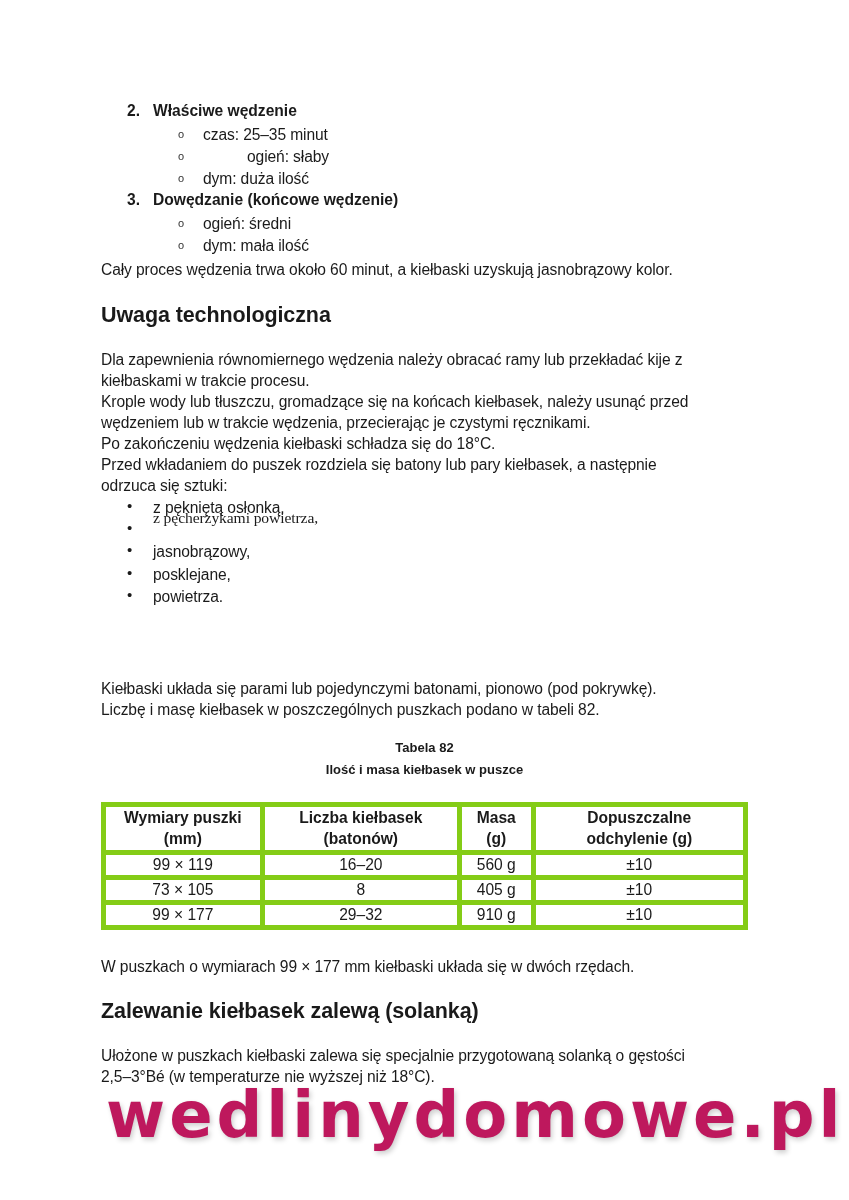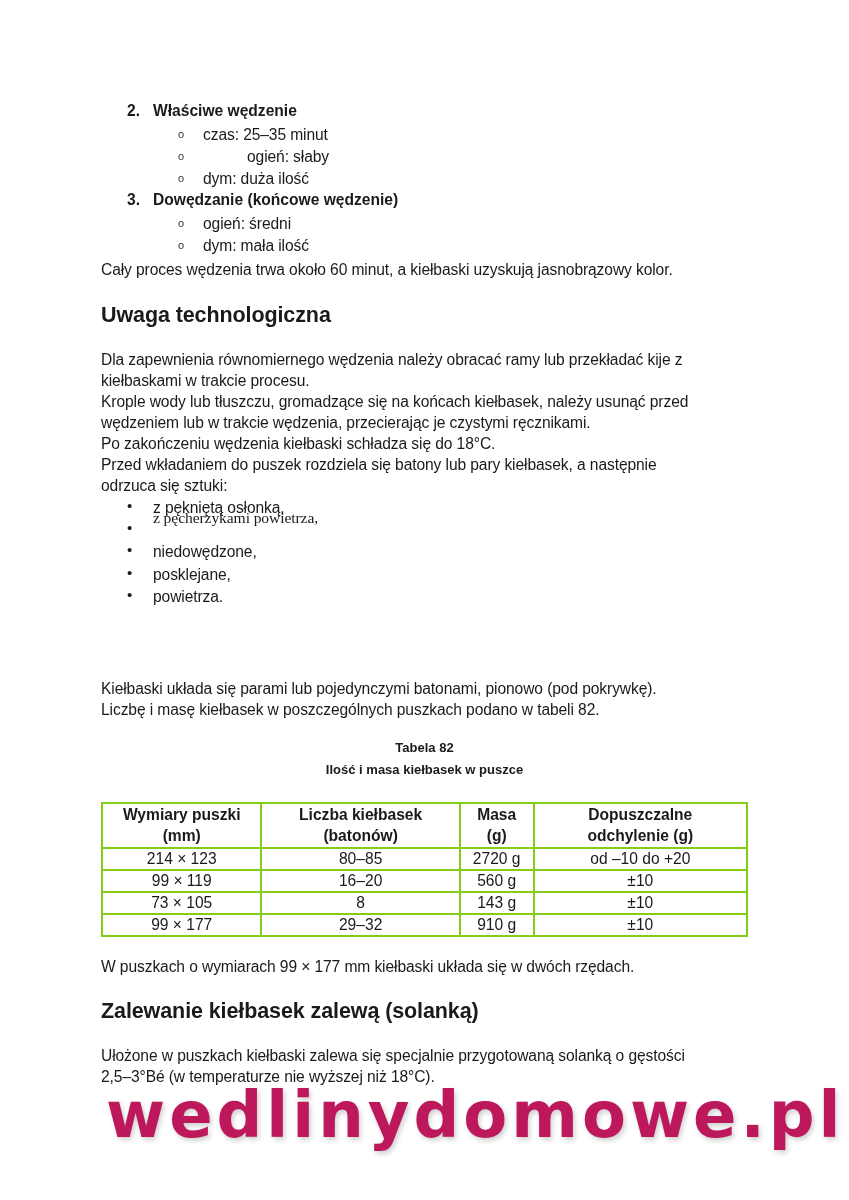"niedowędzone," div.abs { text: niedowędzone -> jasnobrązowy }
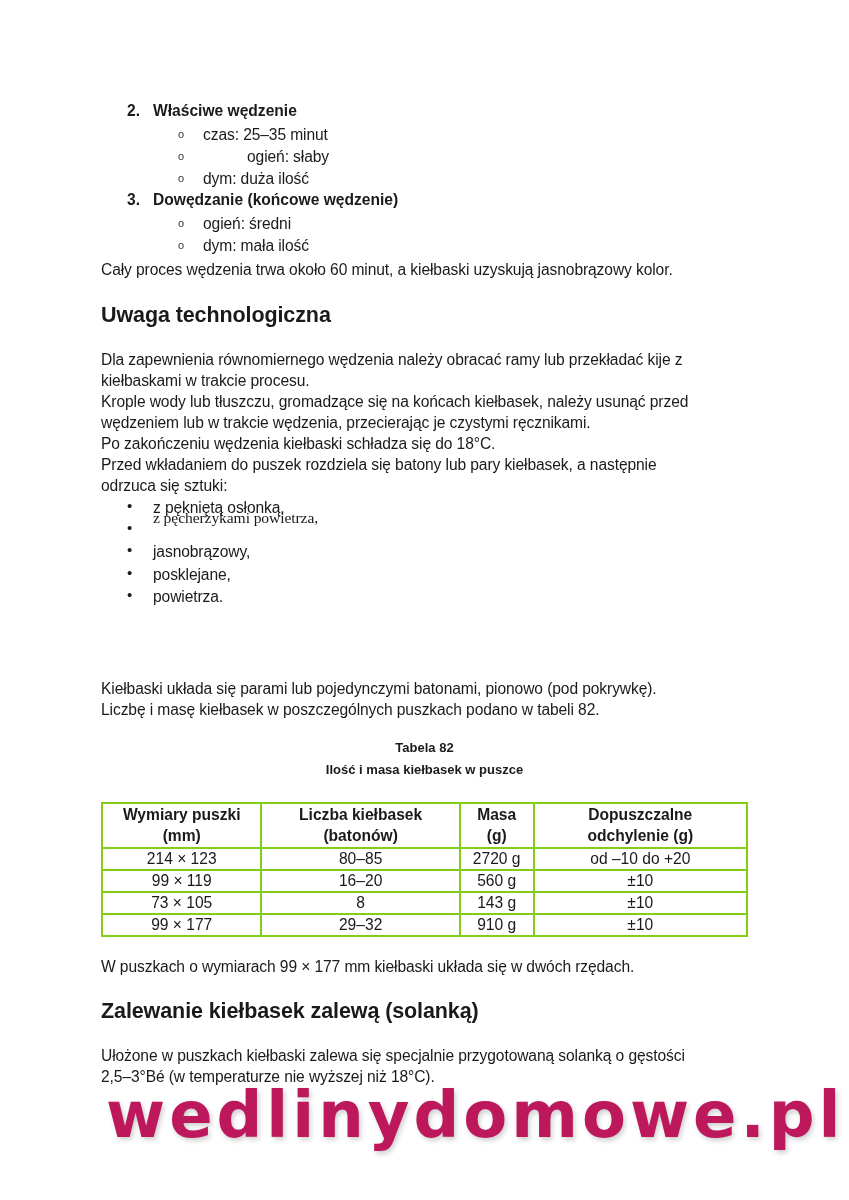"Wymiary puszki" table.data th, table.data td { border: 2px solid #84cc16 -> 5px solid #84cc16 }
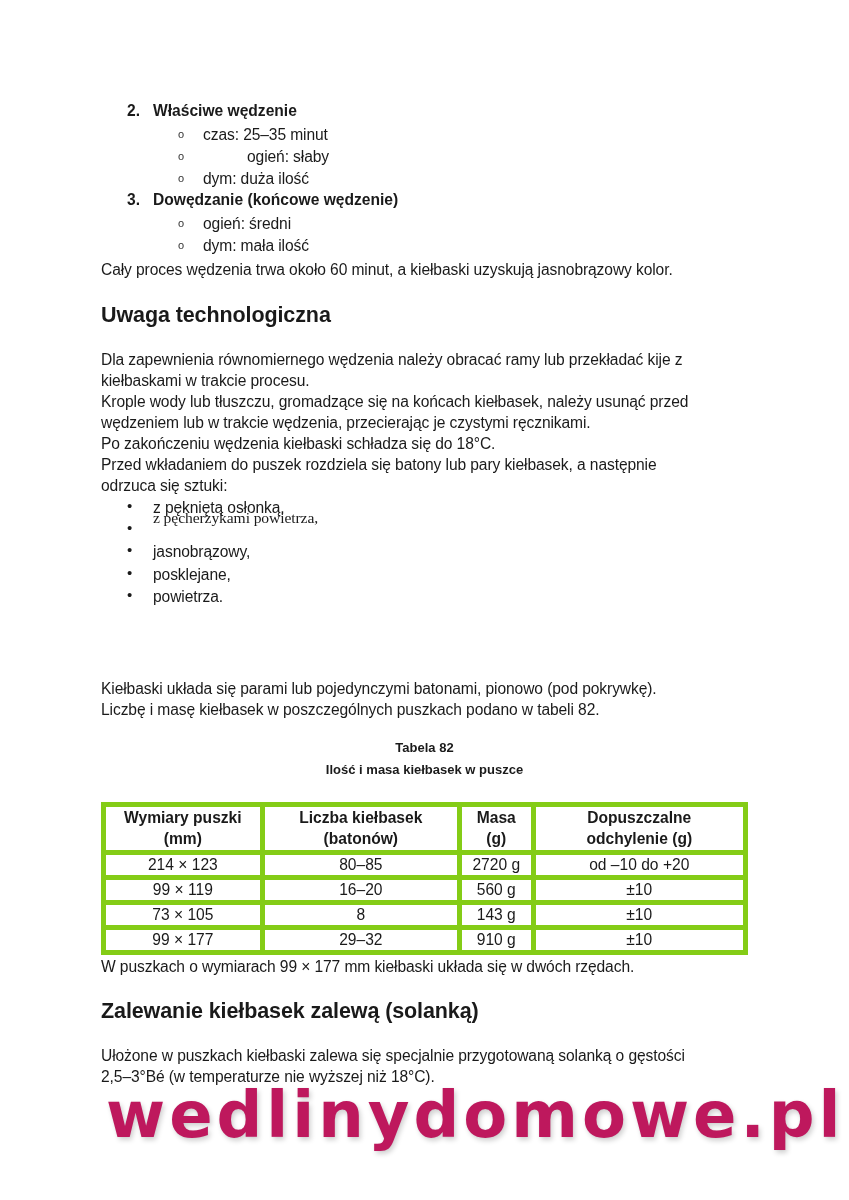"214 × 123" tr { html: <tr> <td>214 × 123</td> <td>80–85</td> <td>2720 g</td> <td>od –10 do +20</td> </tr> -> none }
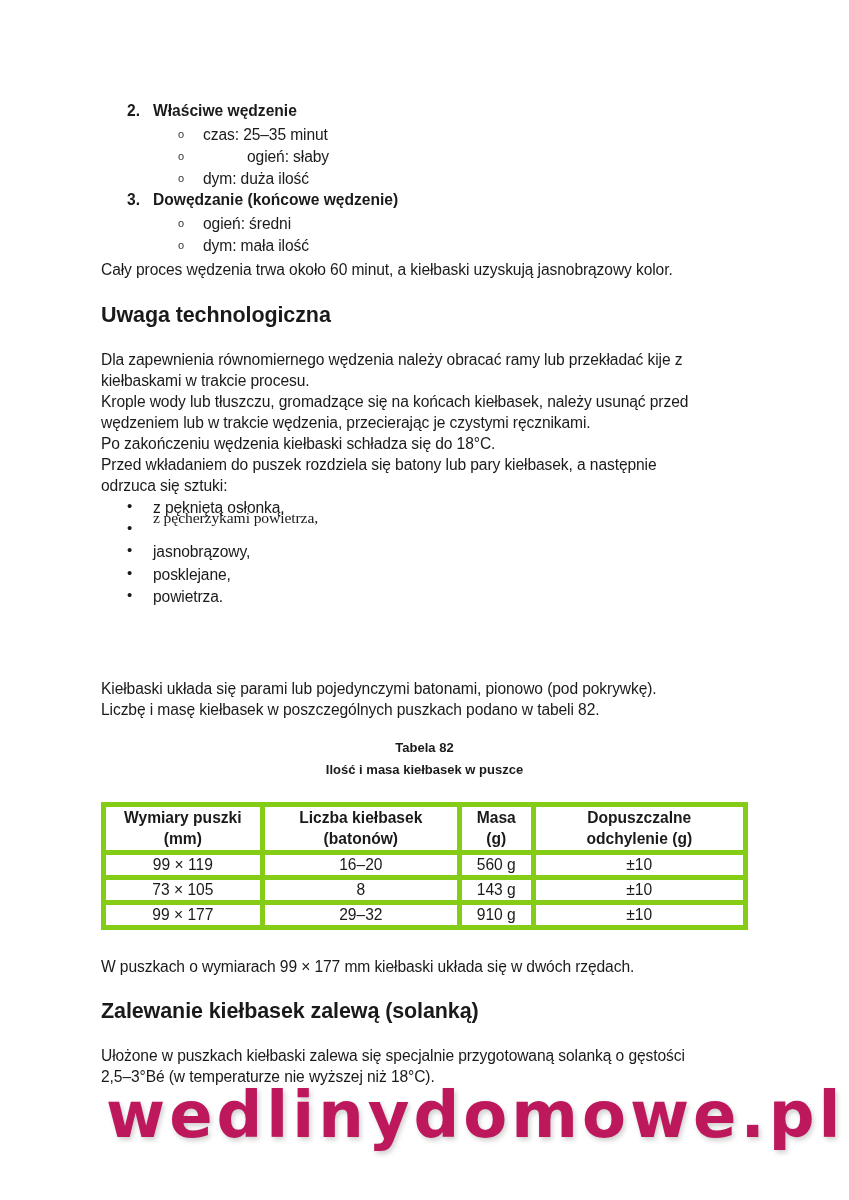"143 g" td { text: 143 -> 405 }
